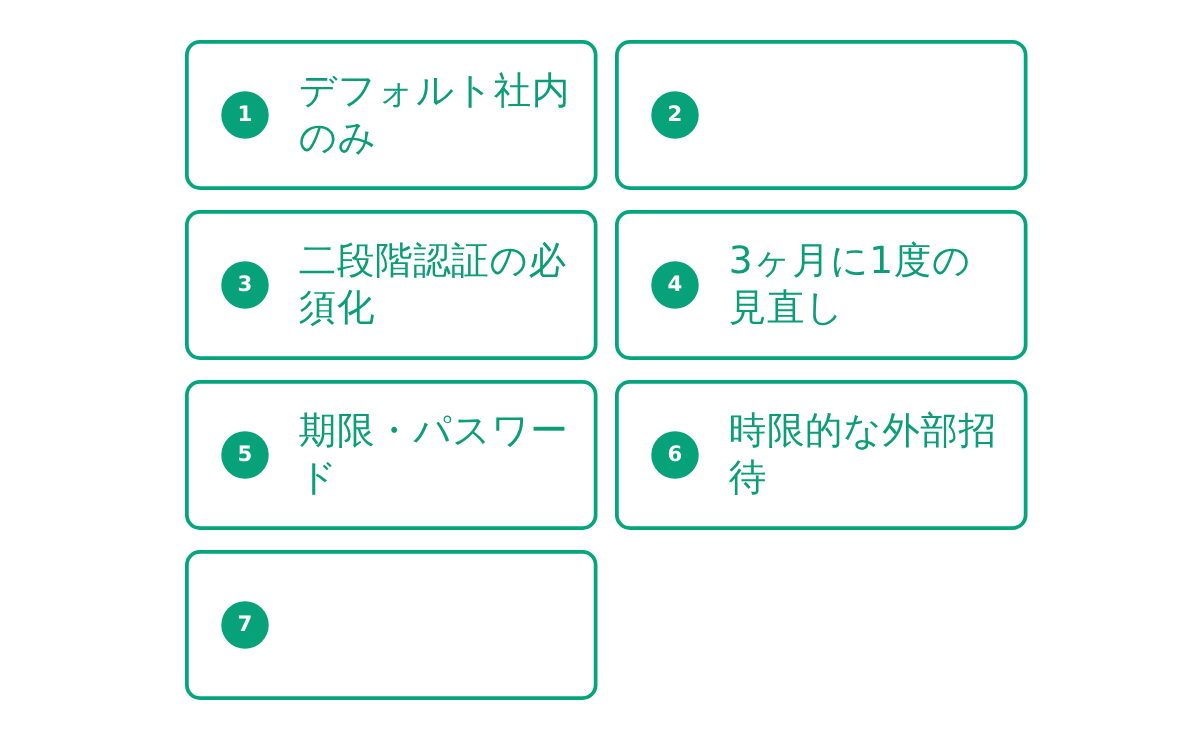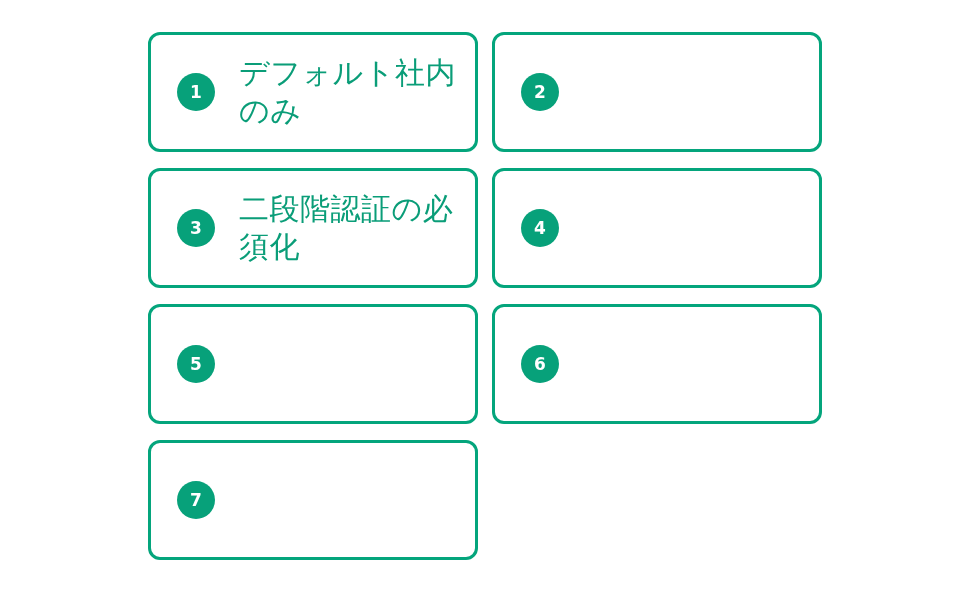"3ヶ月に1度の見直し" div.card-text { html: none -> <div>3ヶ月に1度の見直し</div> }
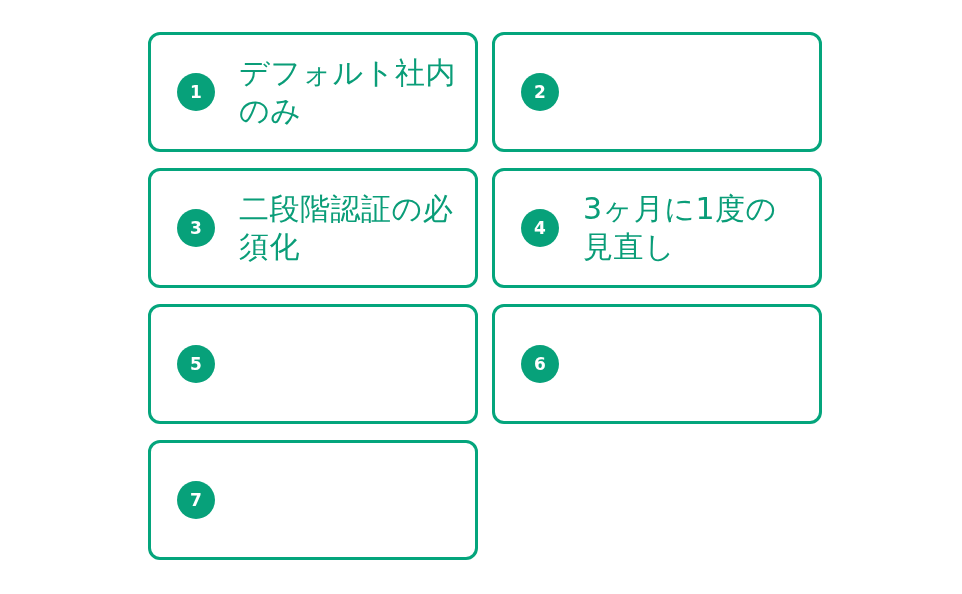"期限・パスワード" div.card-text { html: none -> <div>期限・パスワード</div> }
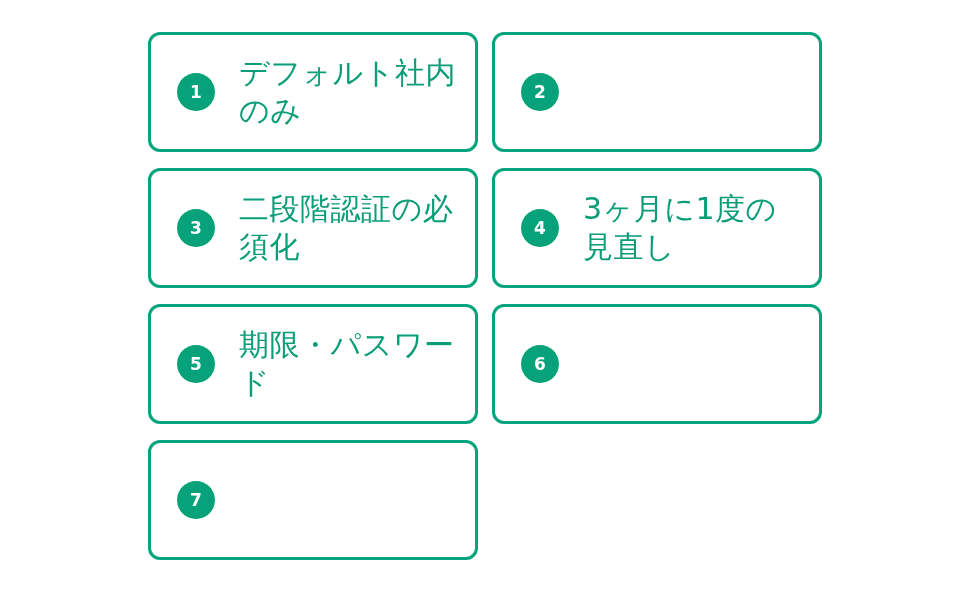"時限的な外部招待" div.card-text { html: none -> <div>時限的な外部招待</div> }
